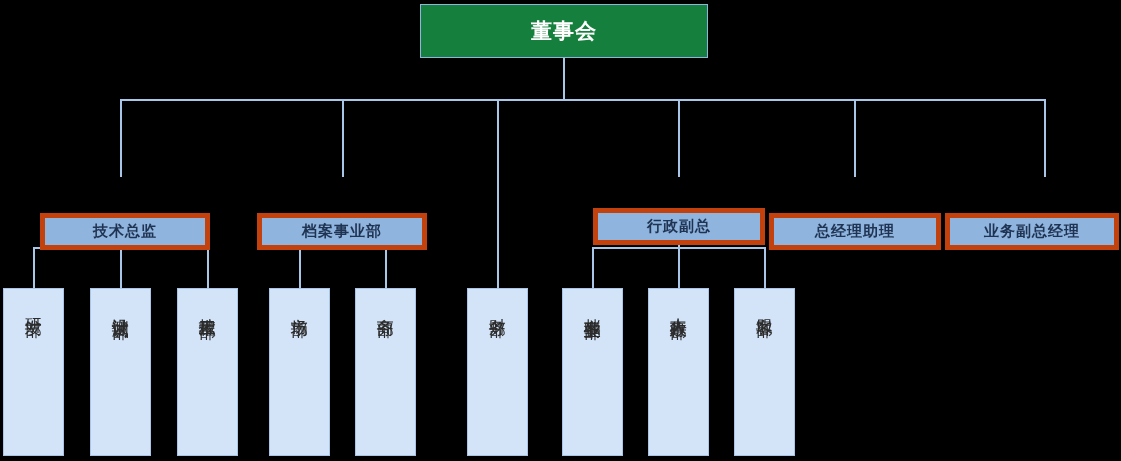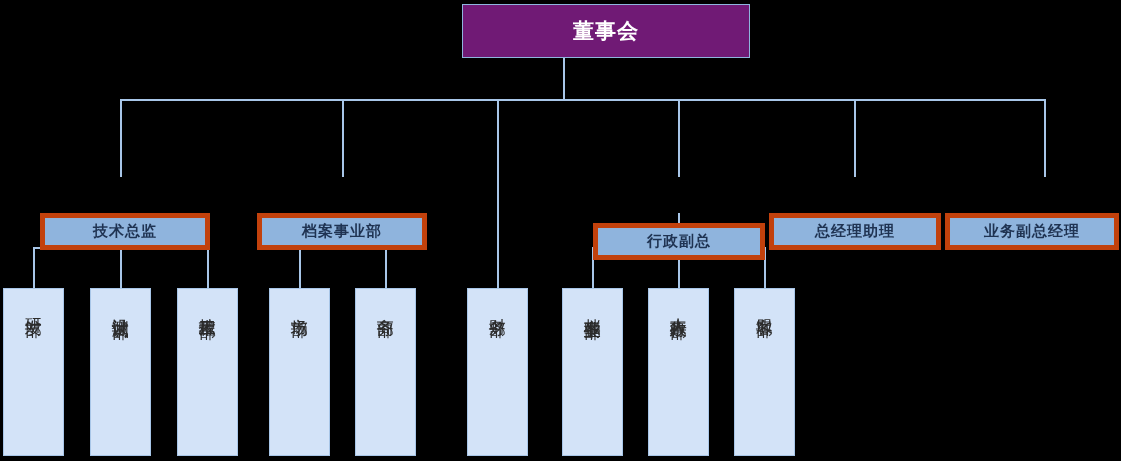"董事会" .lvl1 { background: #701a75 -> #15803d; margin-left: 42px -> none }
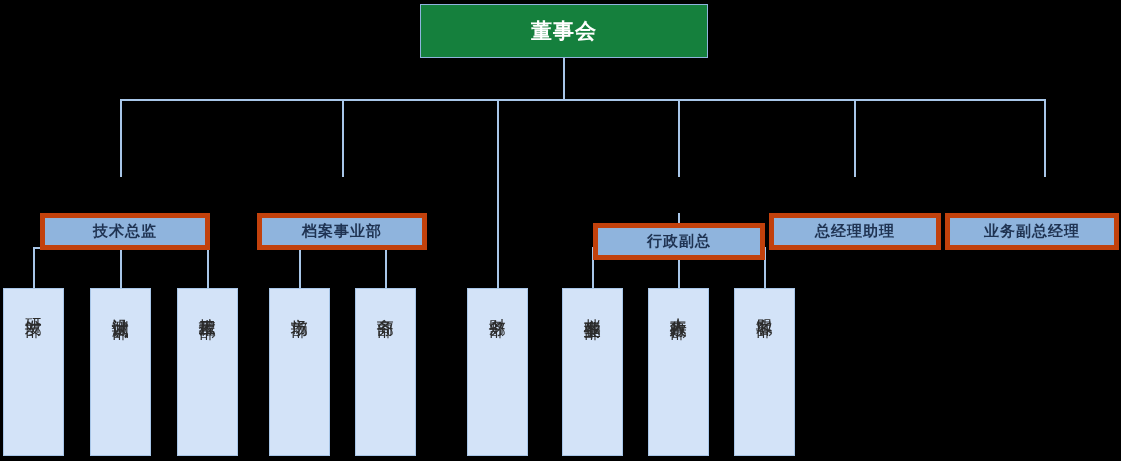"行政副总" div.node { top: 187px -> 172px }
